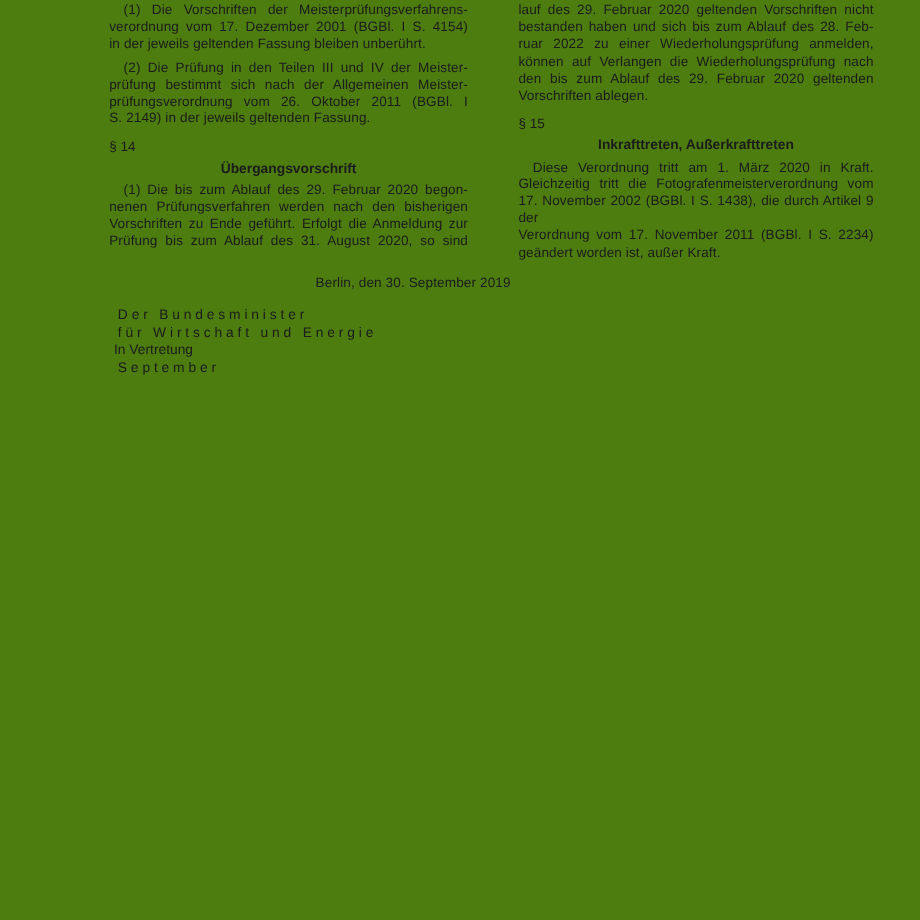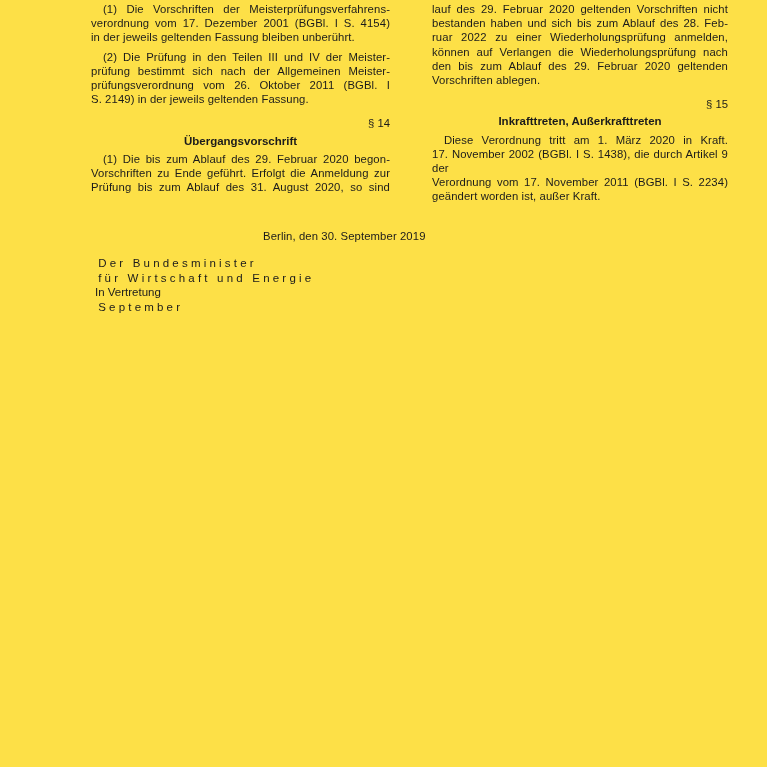"(1) Die Vorschriften der" .page { background: #fde047 -> #4d7c0f }
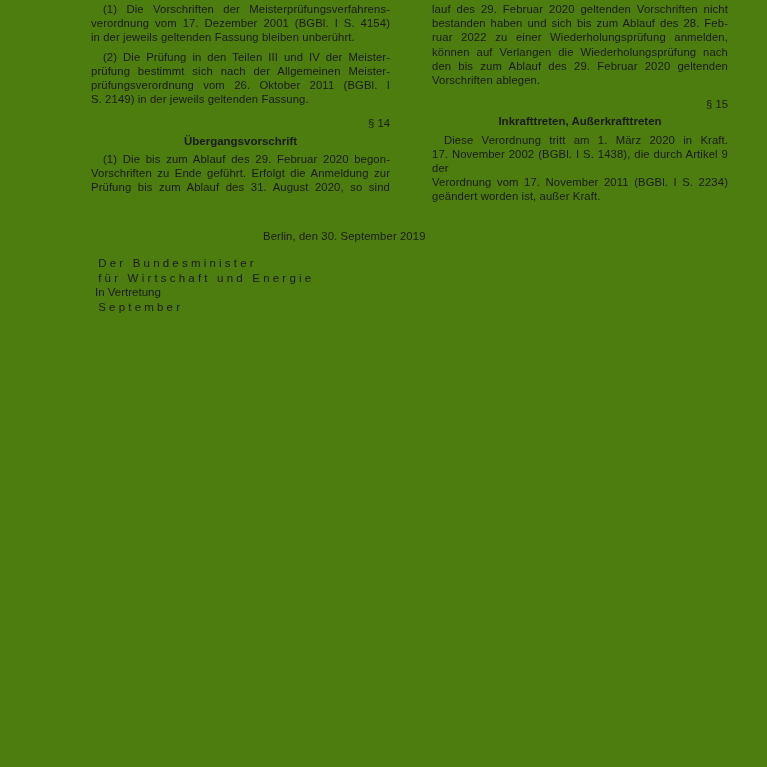"§ 15" .section-num { text-align: right -> left }
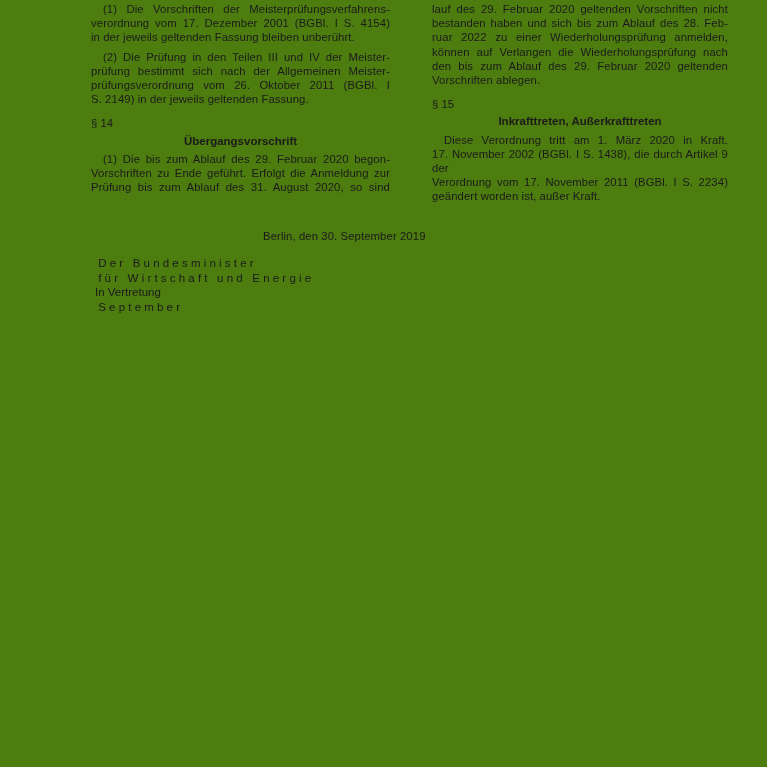"Gleichzeitig tritt die" div.line { html: none -> <div>Gleichzeitig tritt die Fotografenmeisterverordnung vom</div> }
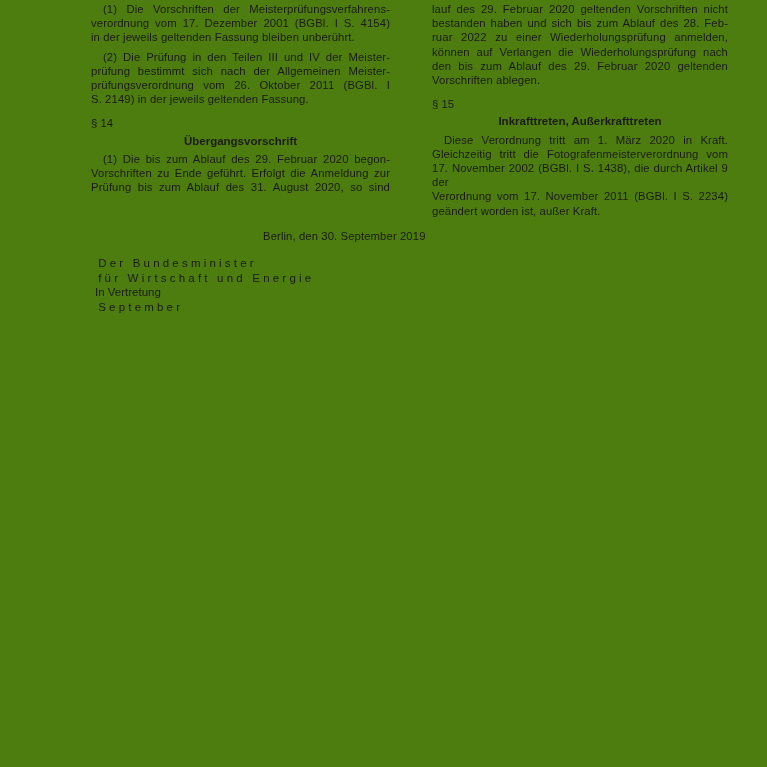"nenen Prüfungsverfahren werden nach den" div.line { html: none -> <div>nenen Prüfungsverfahren werden nach den bisherigen</div> }
